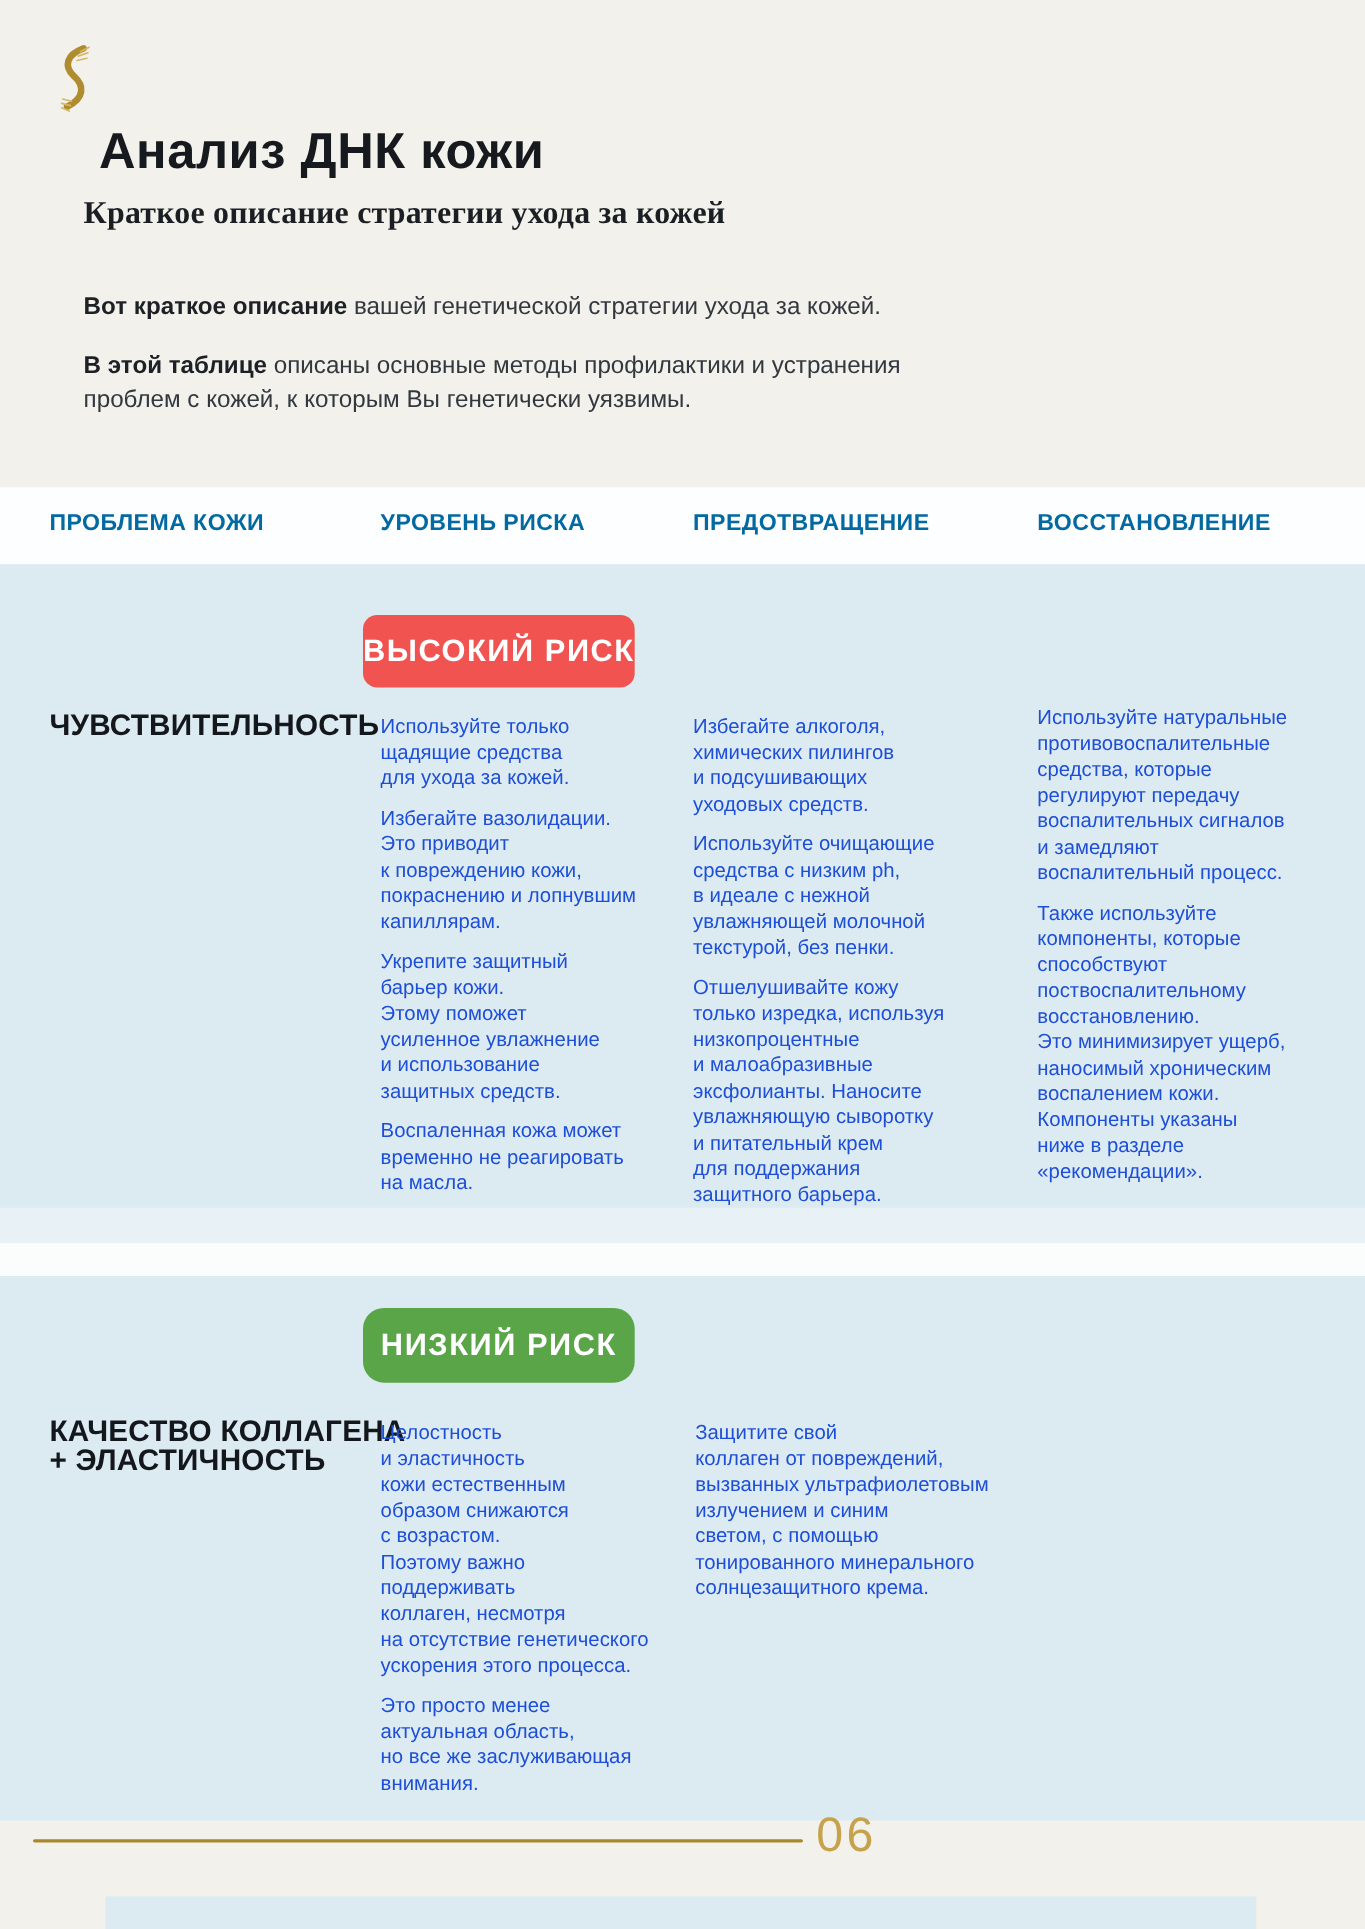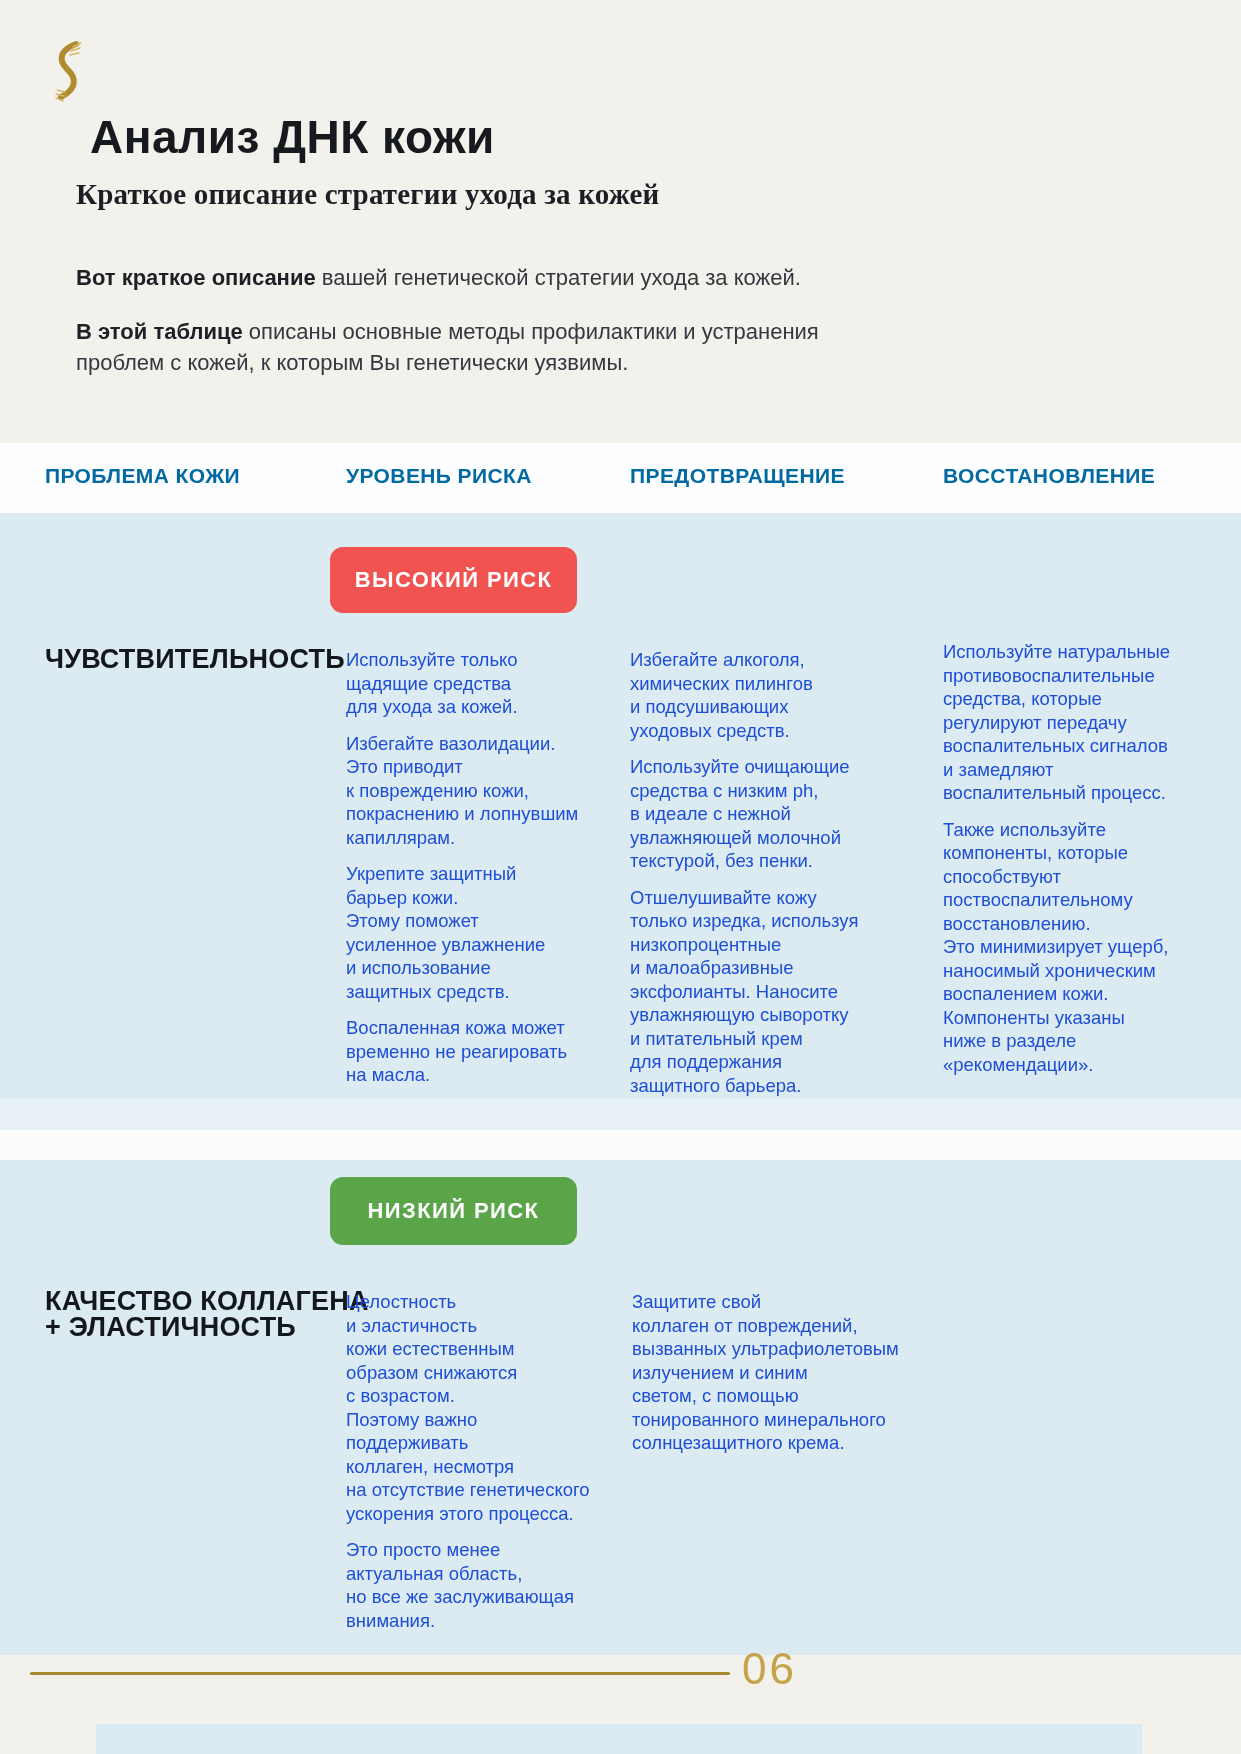"ВЫСОКИЙ РИСК" .badge { font-size: 22px -> 28px; margin-top: none -> 12px }
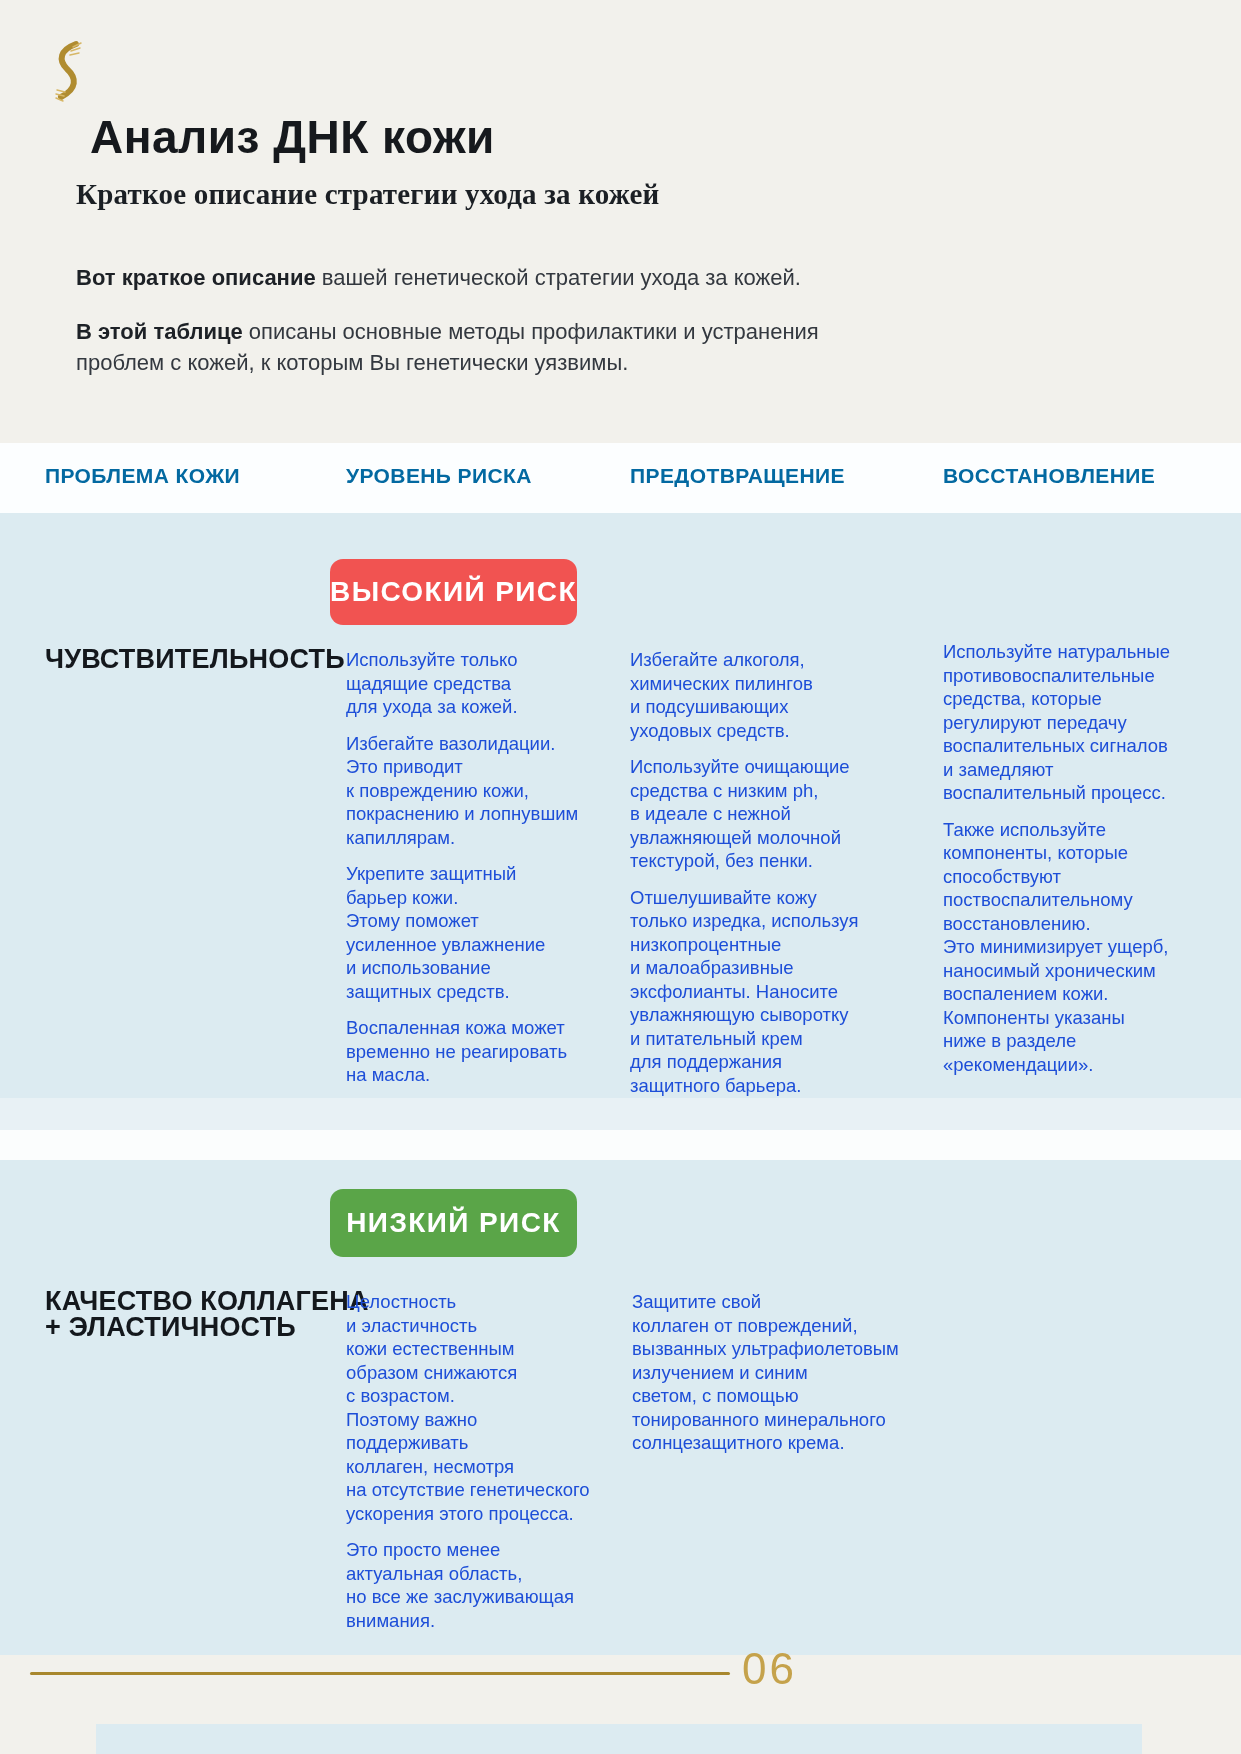"НИЗКИЙ РИСК" .badge.low { border-radius: none -> 19px }
